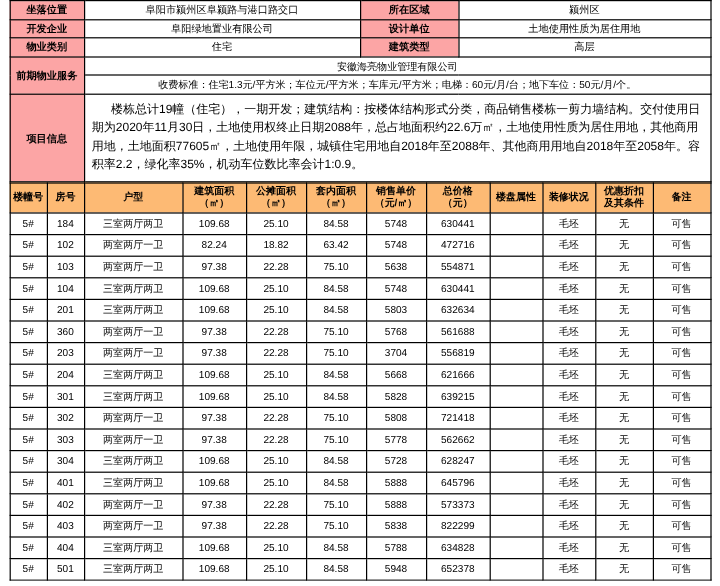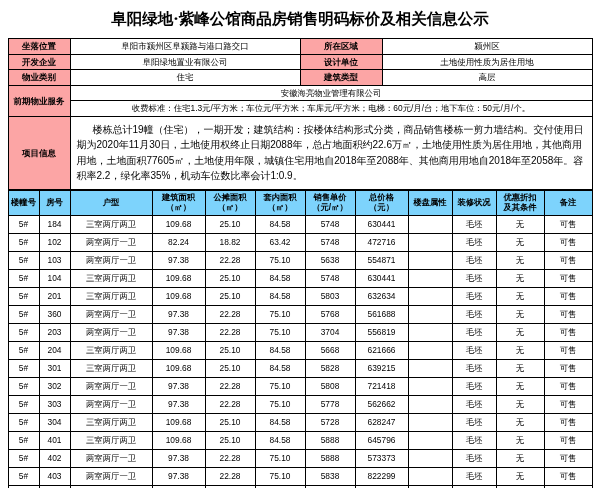"阜阳绿地·紫峰公馆商品房销售明码标价及相关信息公示" div.title { html: <div>阜阳绿地·紫峰公馆商品房销售明码标价及相关信息公示</div> -> none }
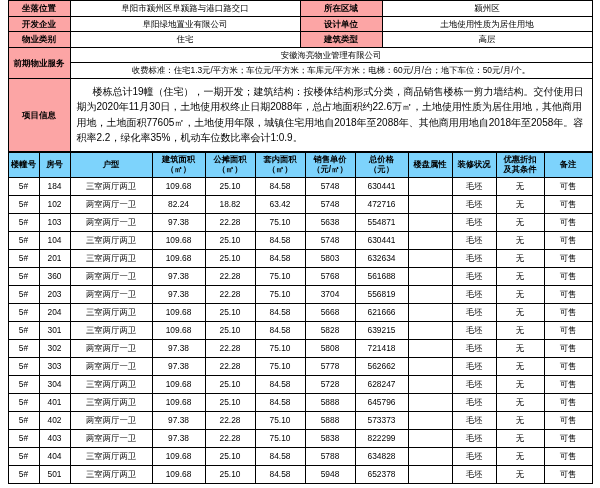"楼幢号" .hdr { background: #7dd3fc -> #fdba74 }
